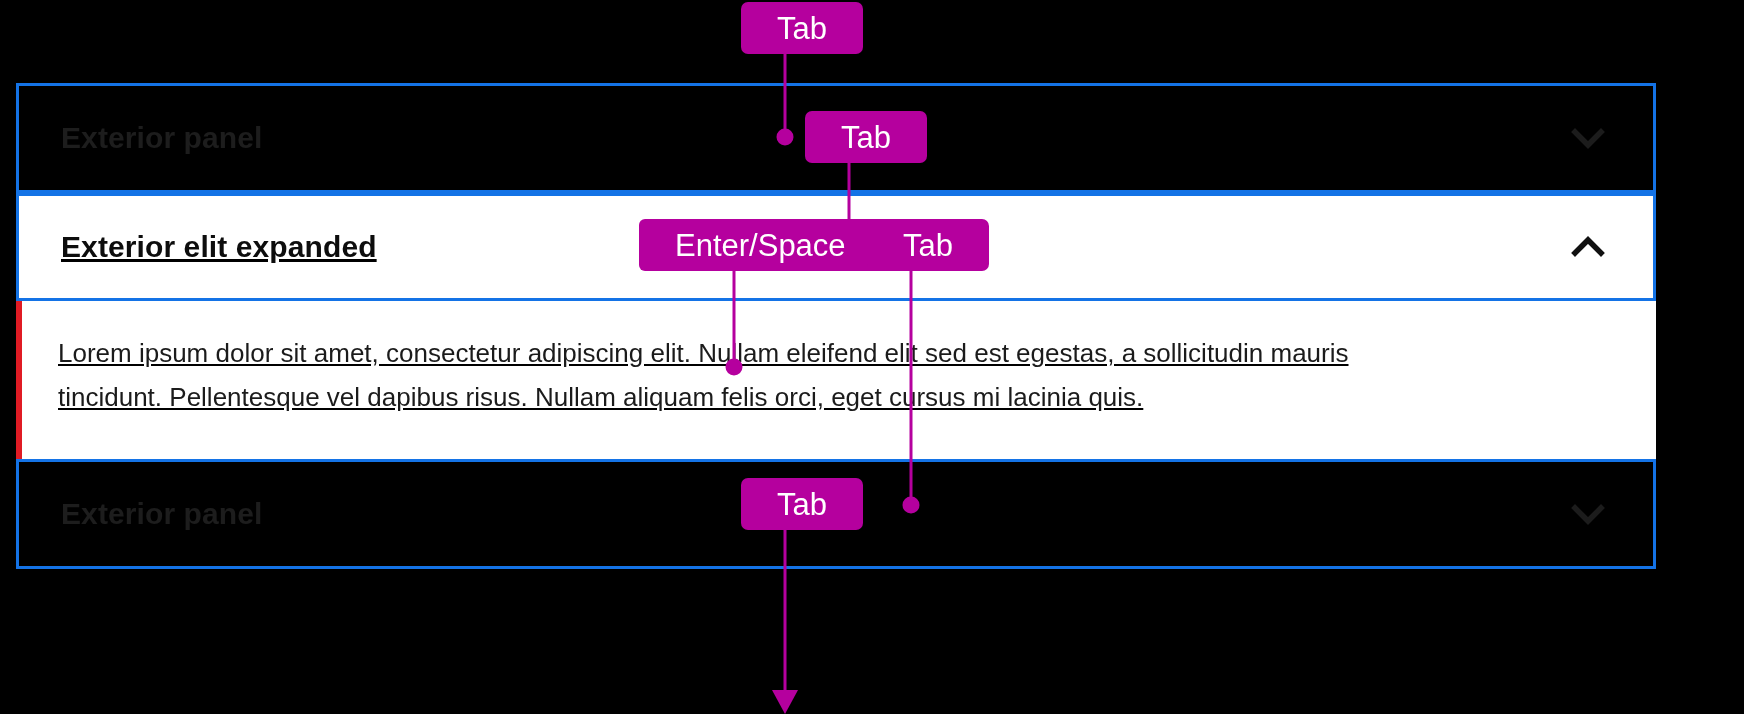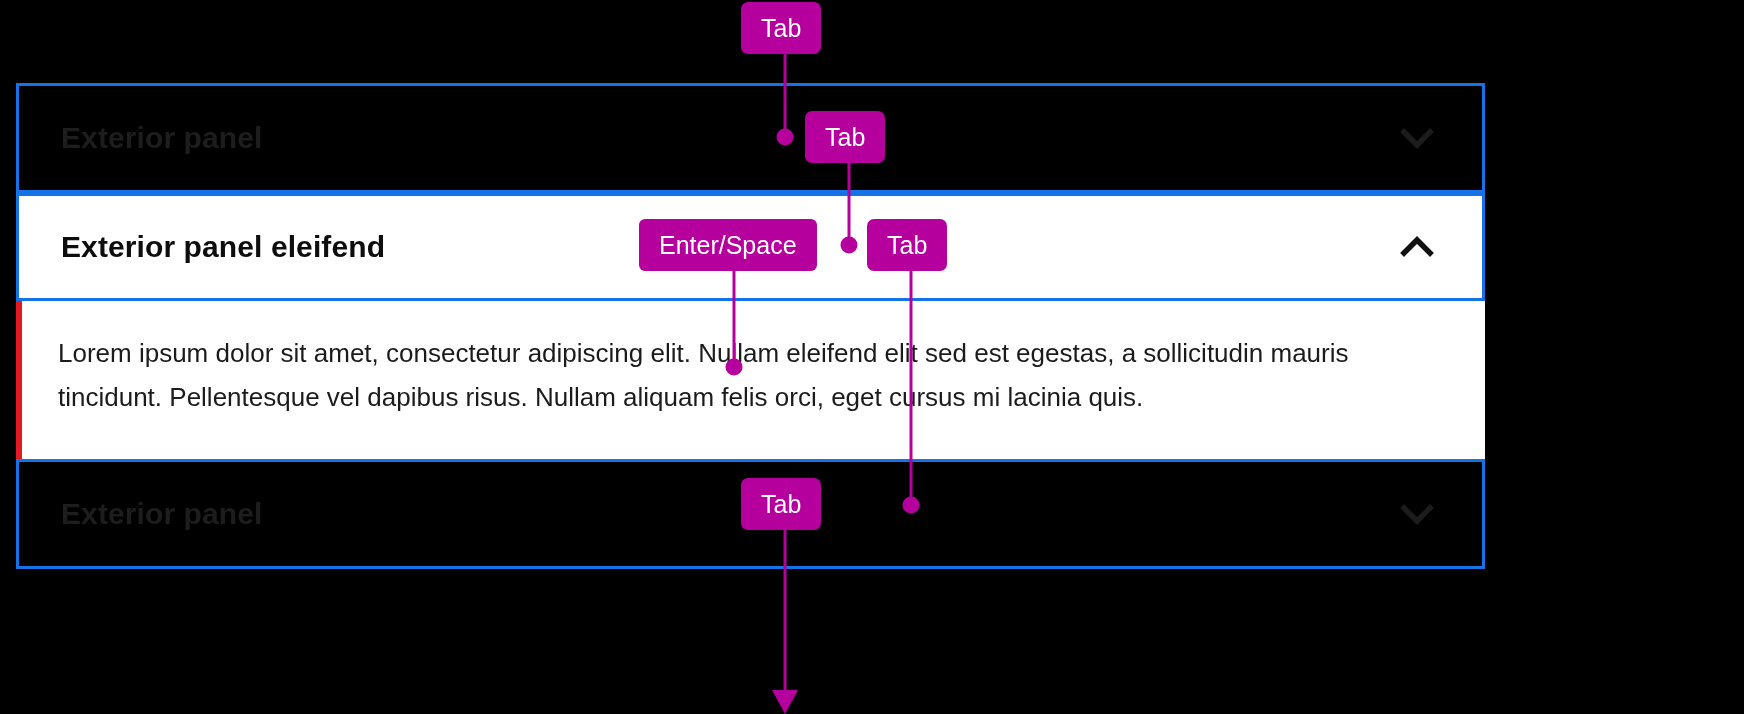"Tab" .badge { font-size: 25px -> 31px; padding: 0 20px -> 0 36px }
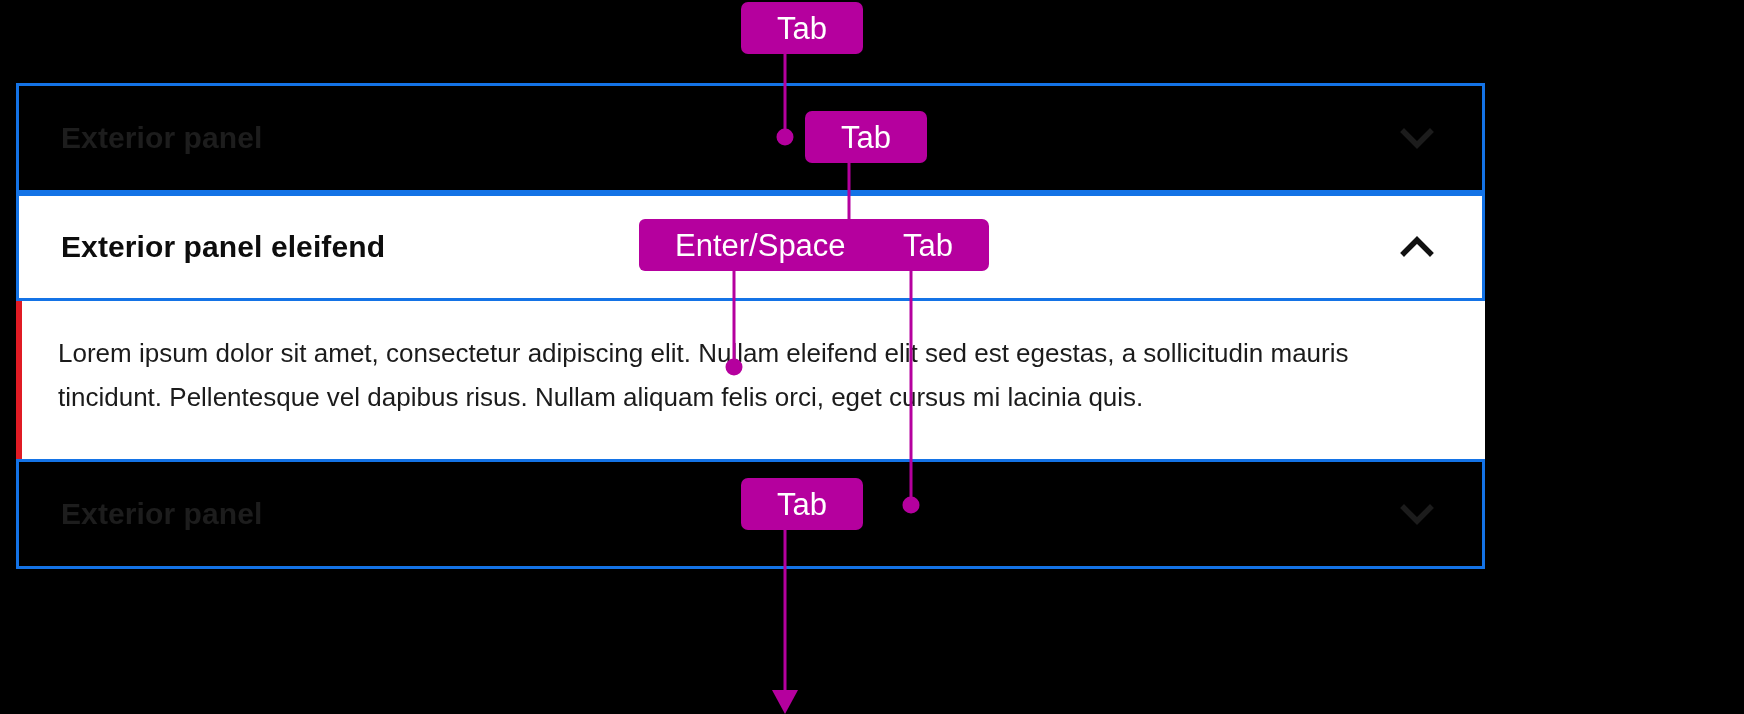"Exterior panel" .panel { text-decoration: none -> underline; width: 1469px -> 1640px }
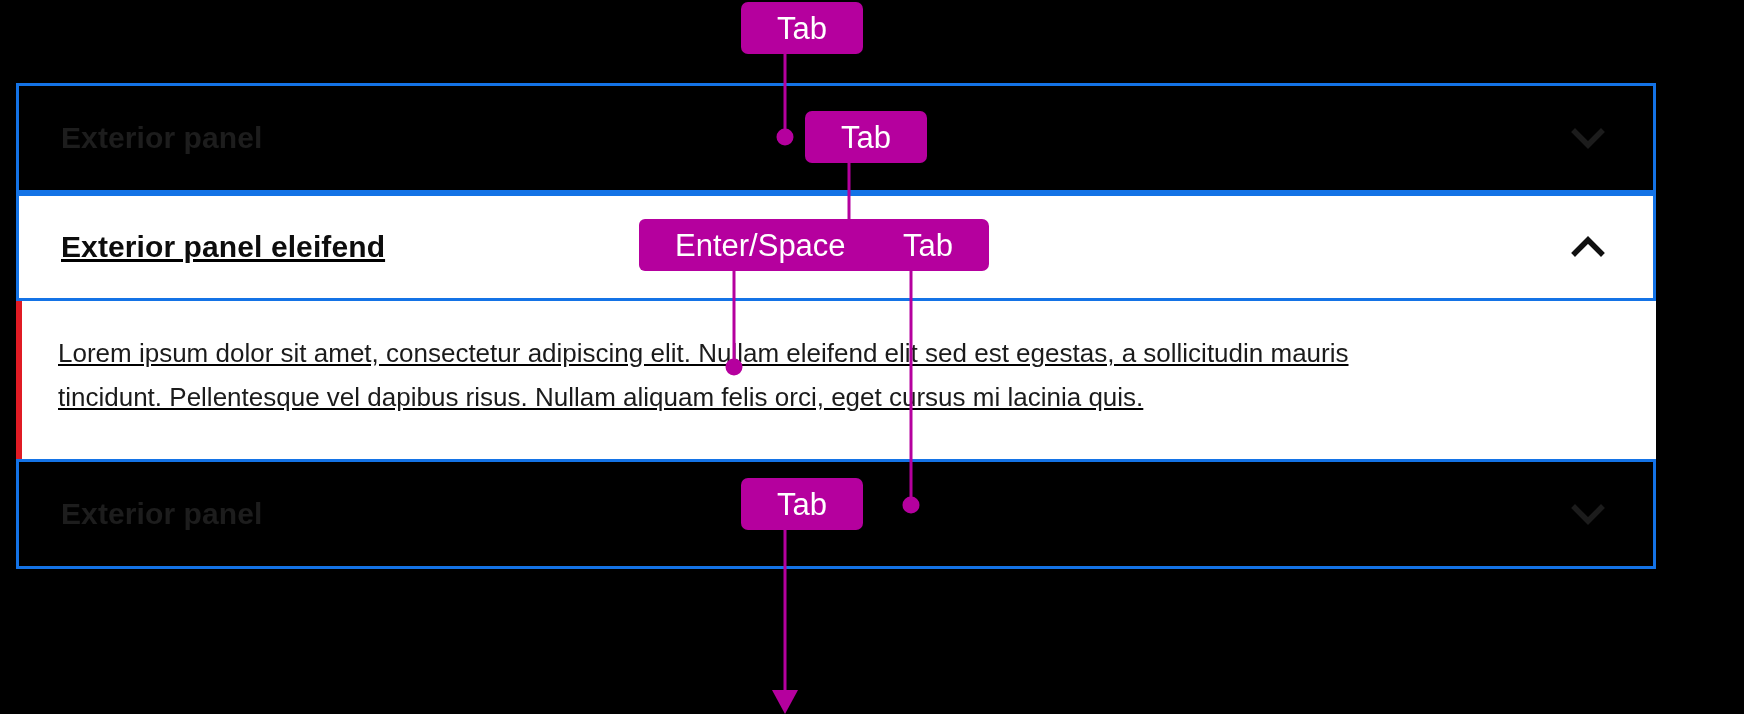"Exterior panel eleifend" span.title { text: panel eleifend -> elit expanded }
